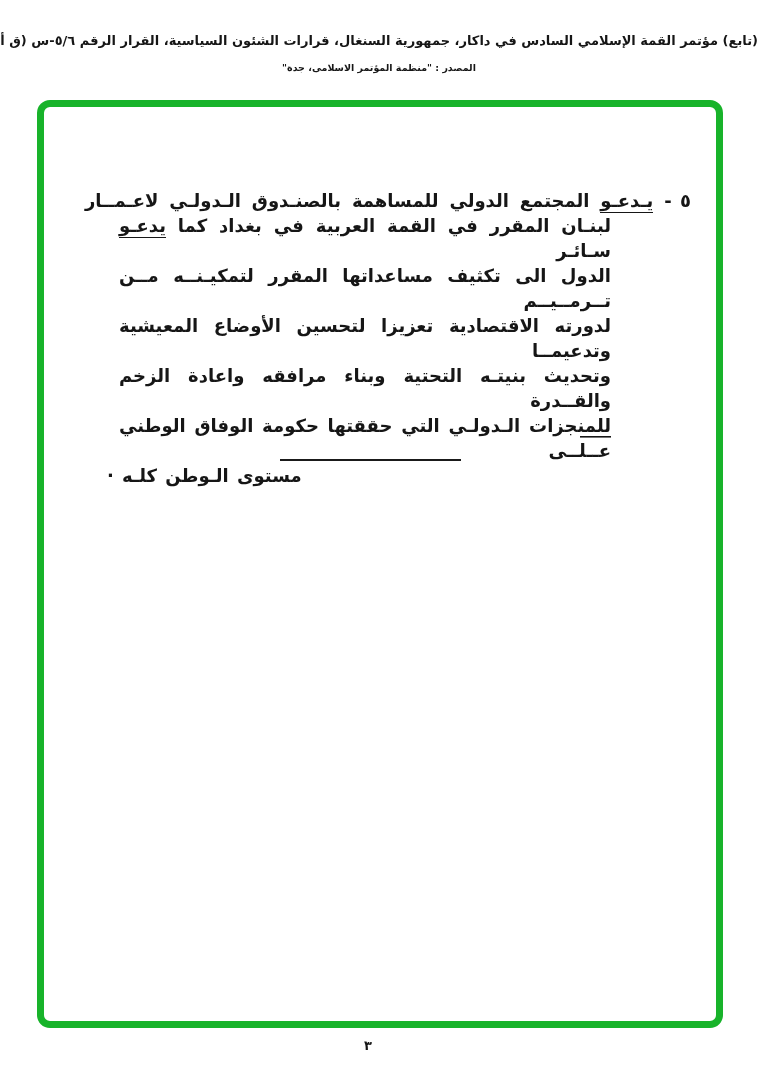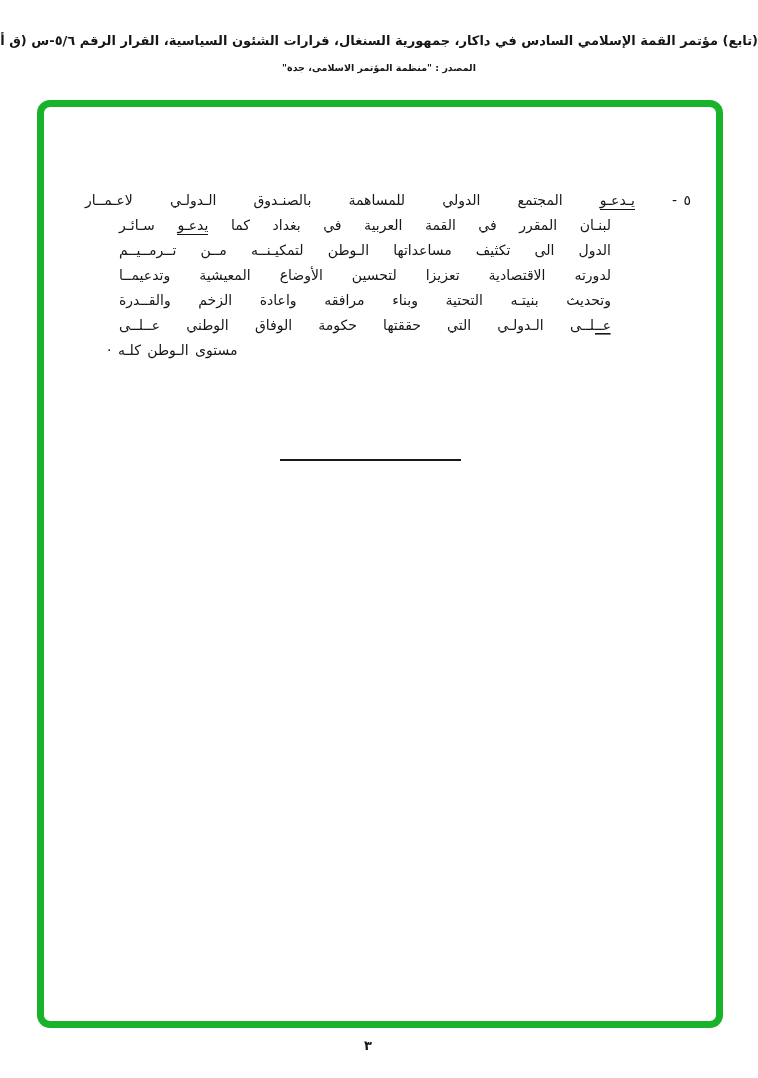"٥ - يـدعـو المجتمع الدولي" .para { font-size: 14px -> 18px; font-weight: normal -> bold }
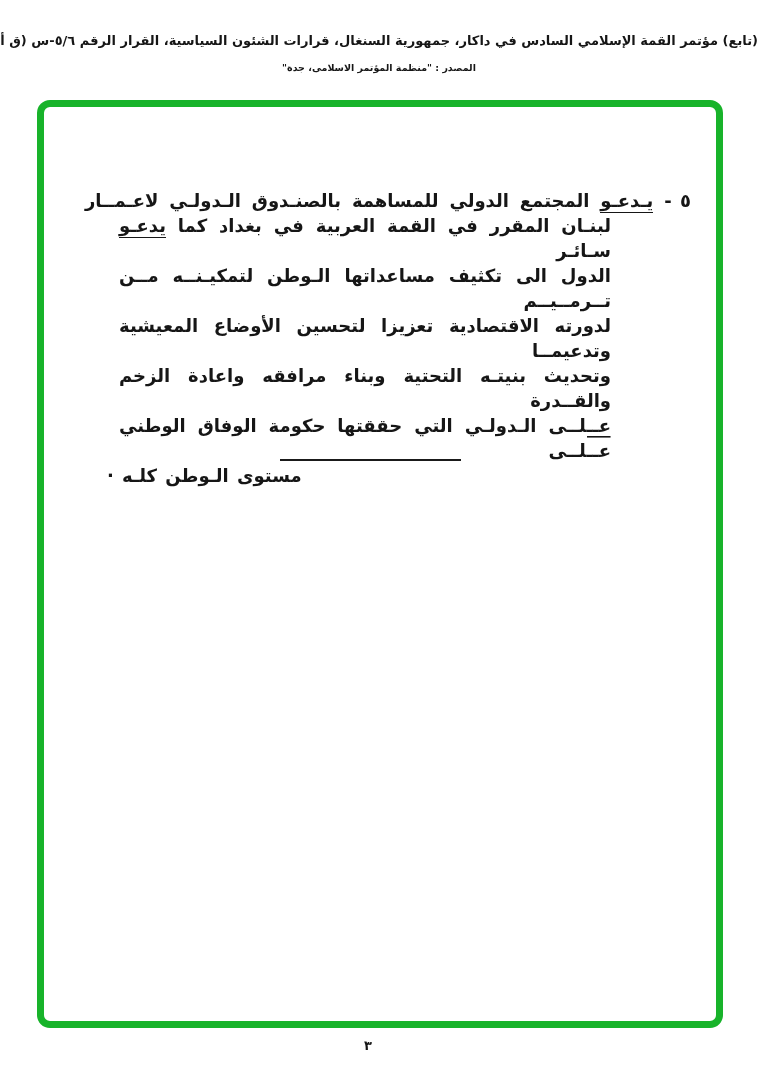"الدول الى تكثيف مساعداتها الـوطن" div.jline { text: الـوطن -> المقرر }
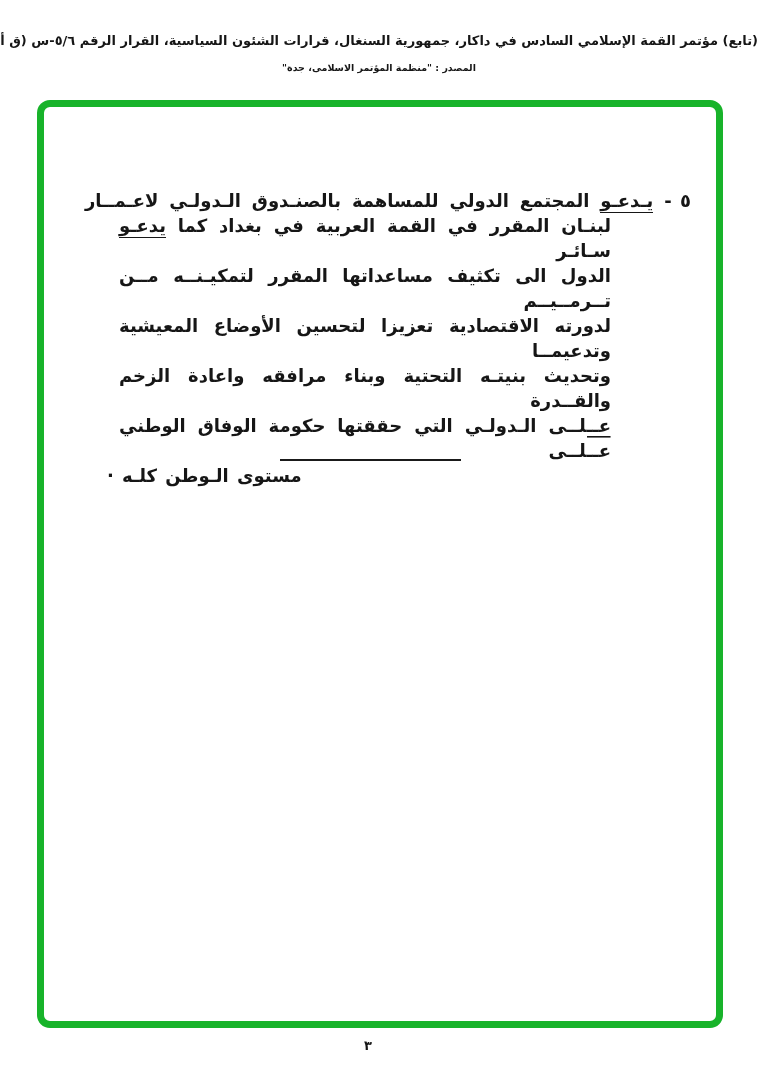"عــلــى" span.u-part { text: عــلــى -> للمنجزات }
